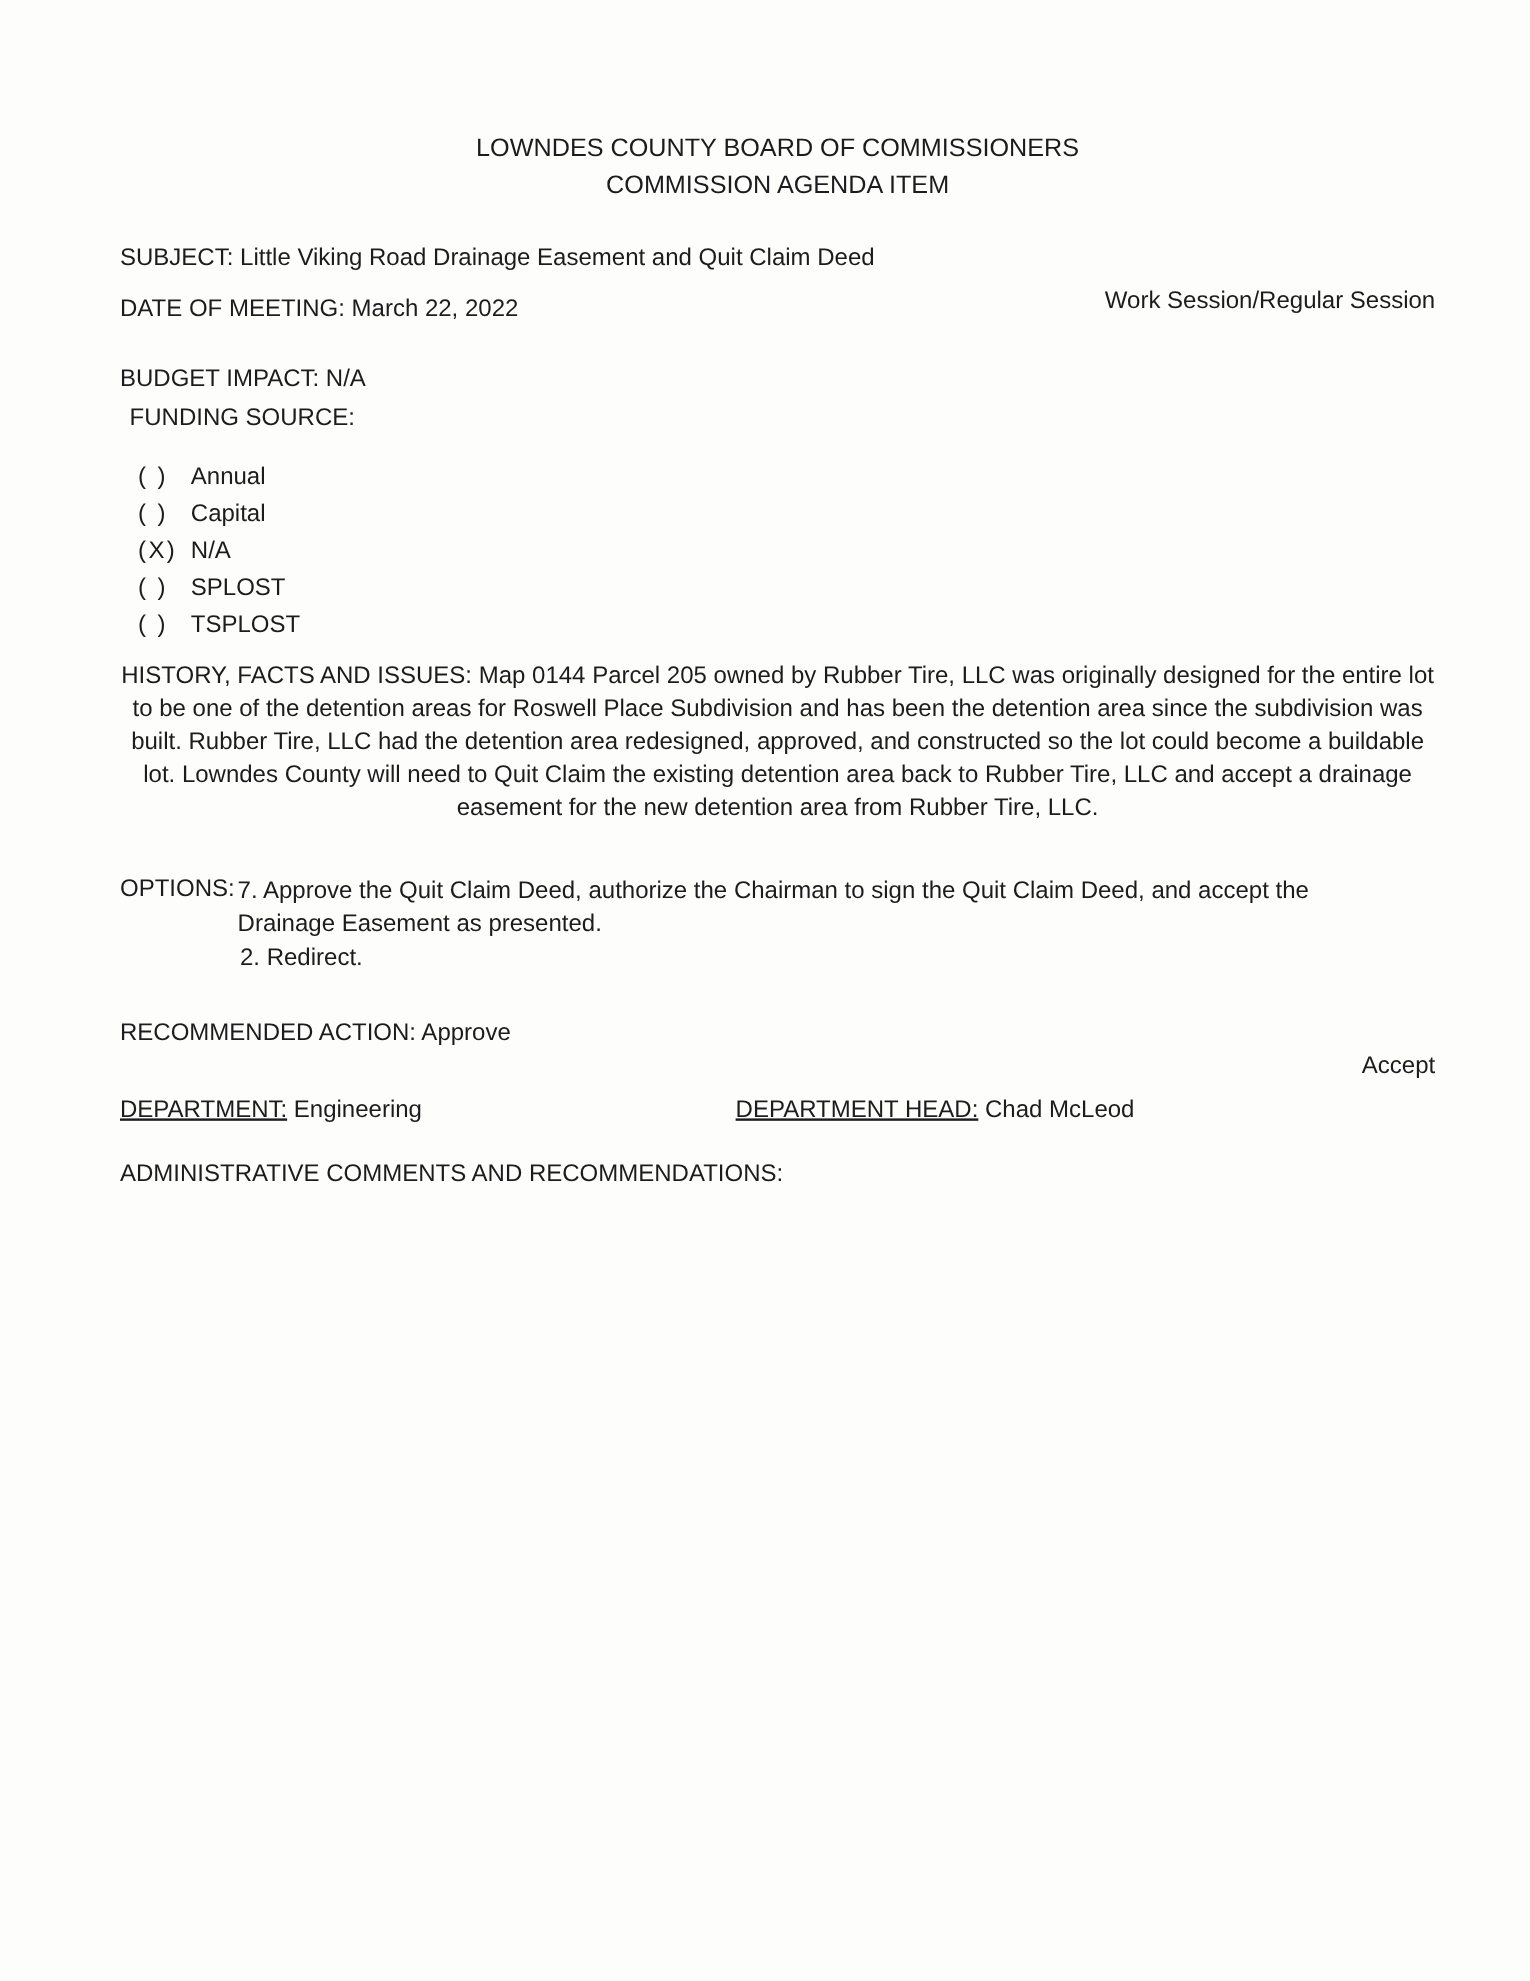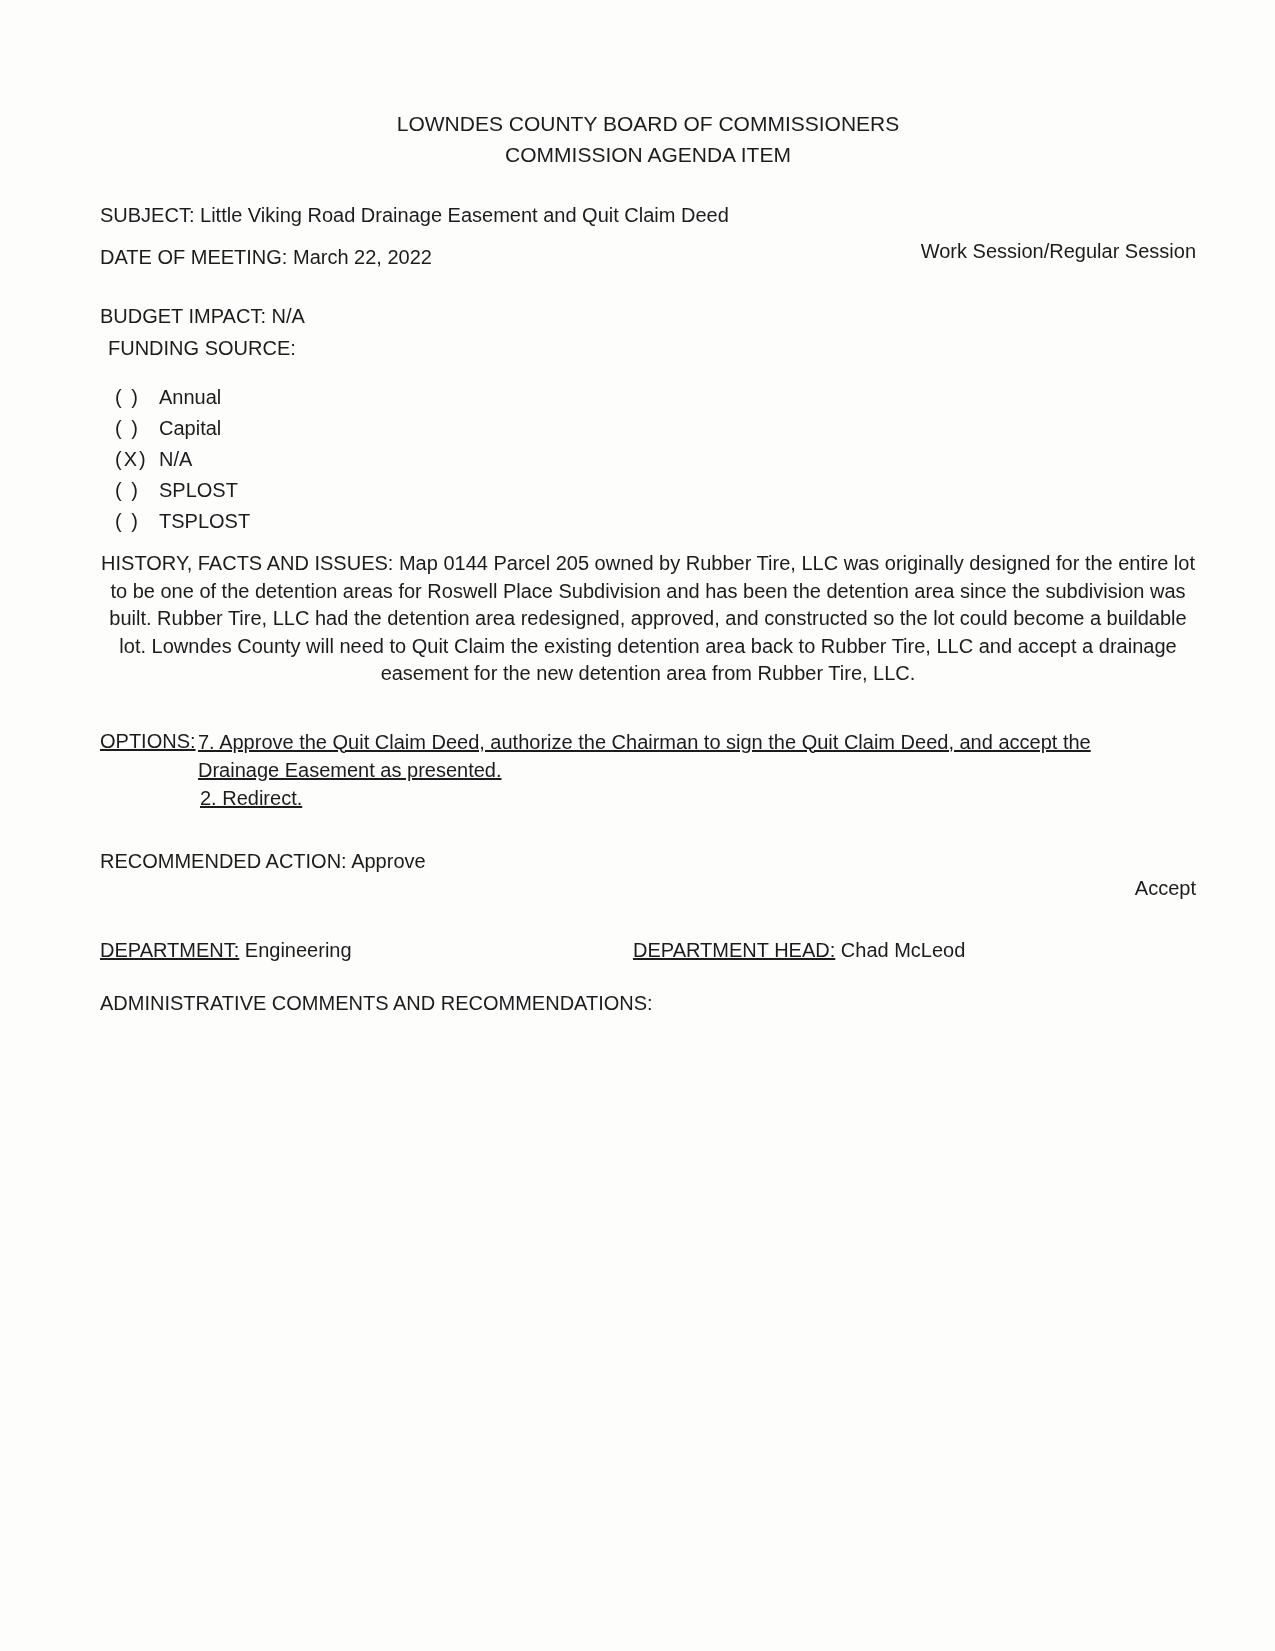"OPTIONS:" .options-row { text-decoration: underline -> none }
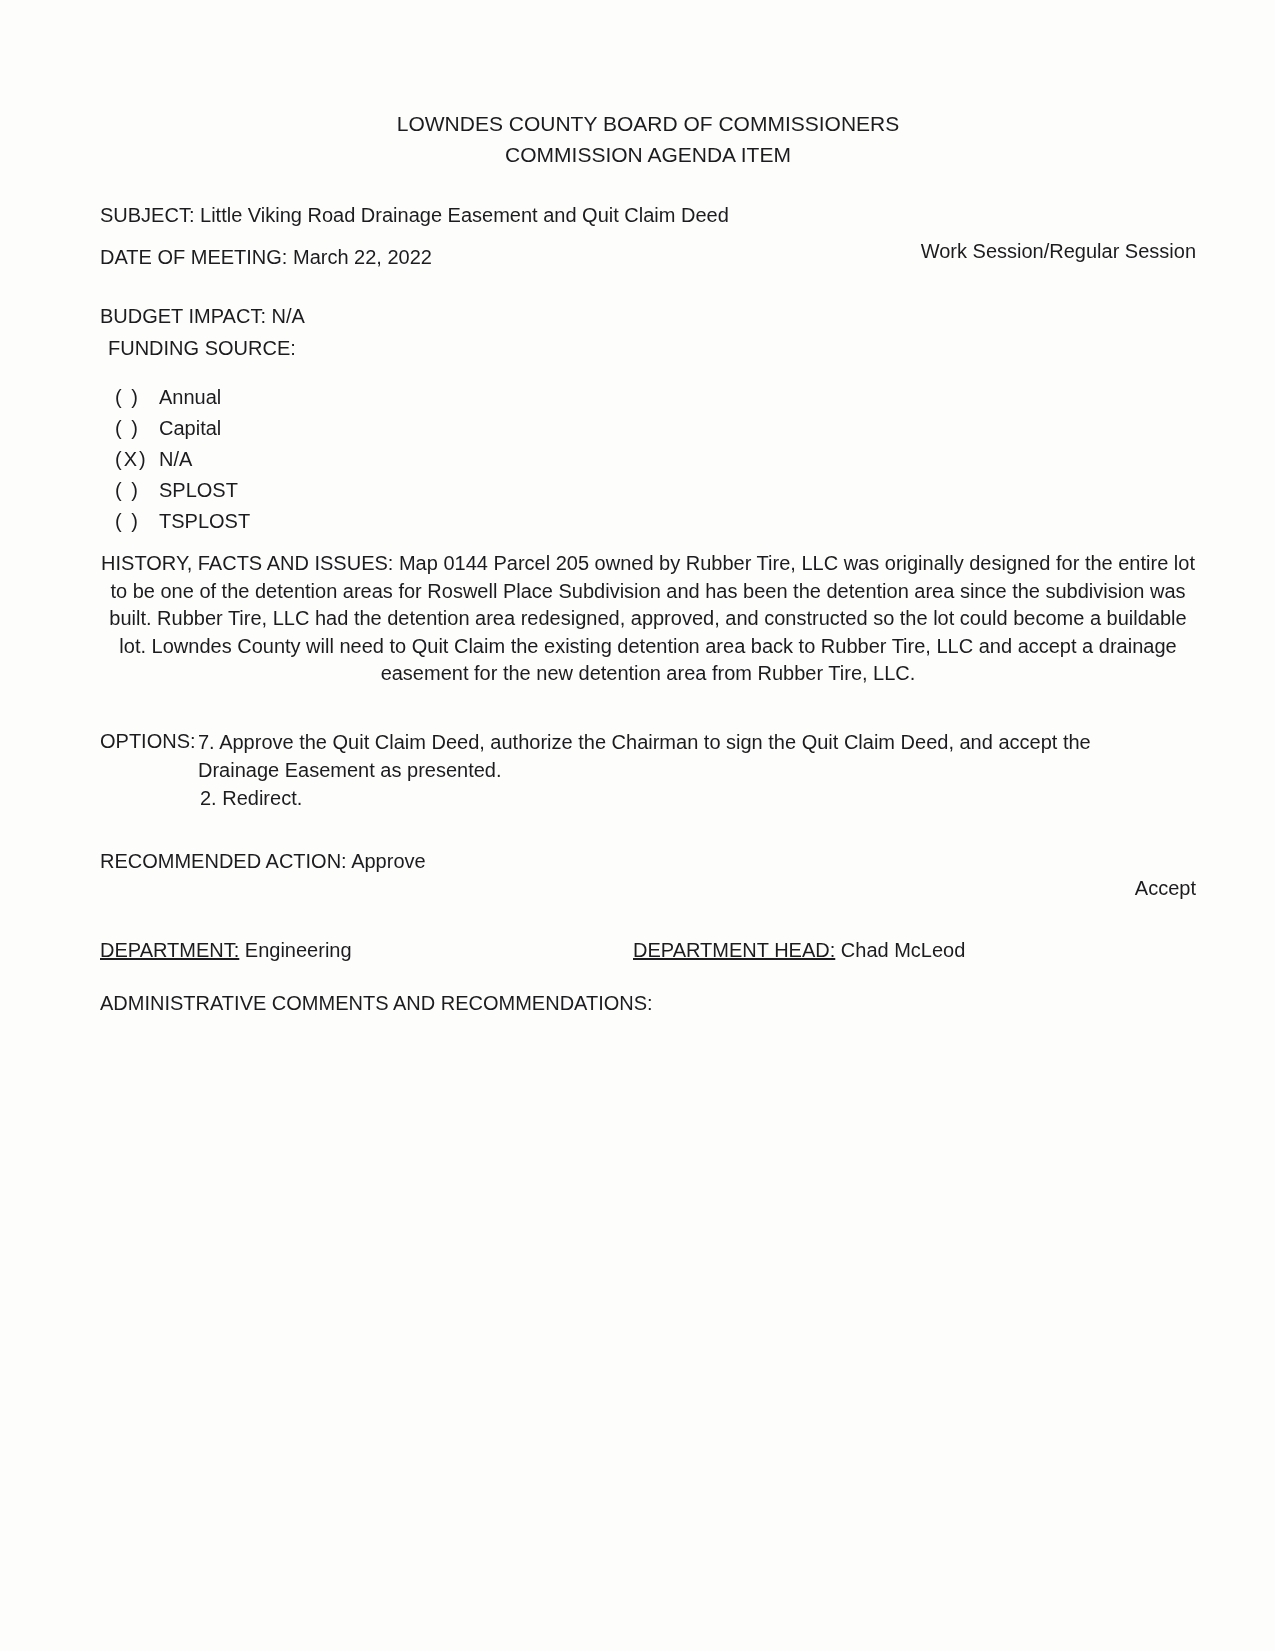"DEPARTMENT: Engineering" .department-row { gap: 20px -> none; margin-top: 35px -> 10px }
